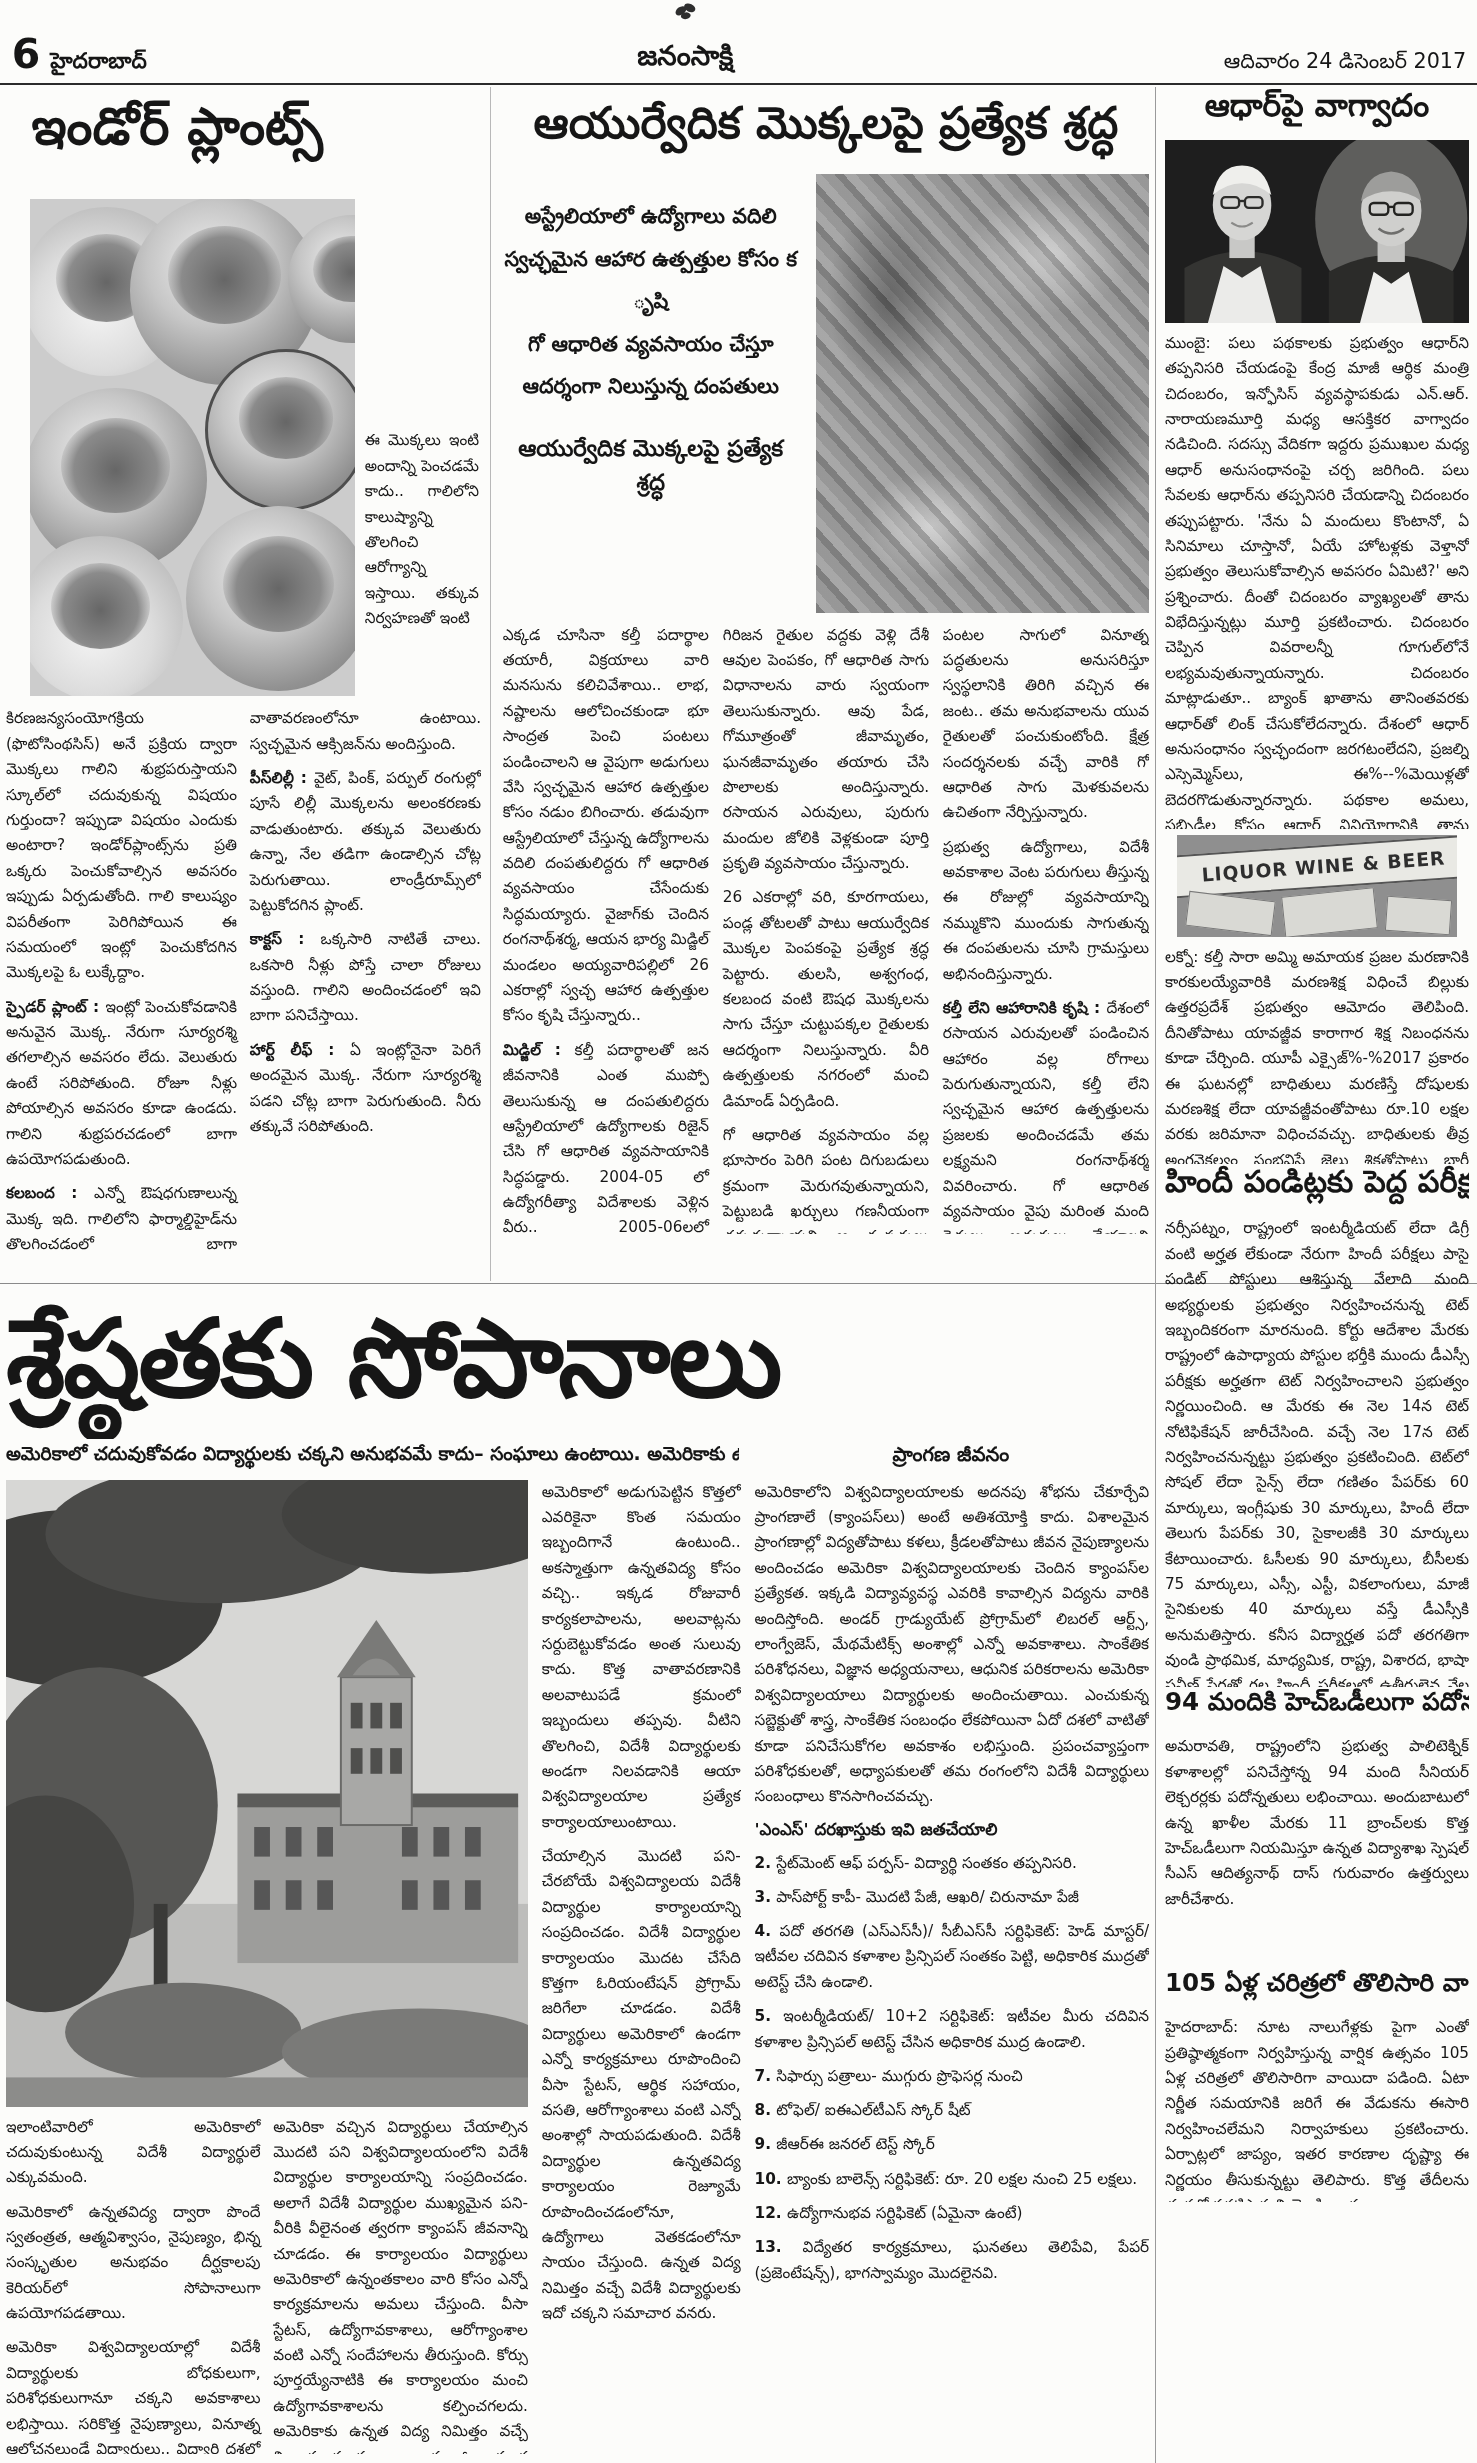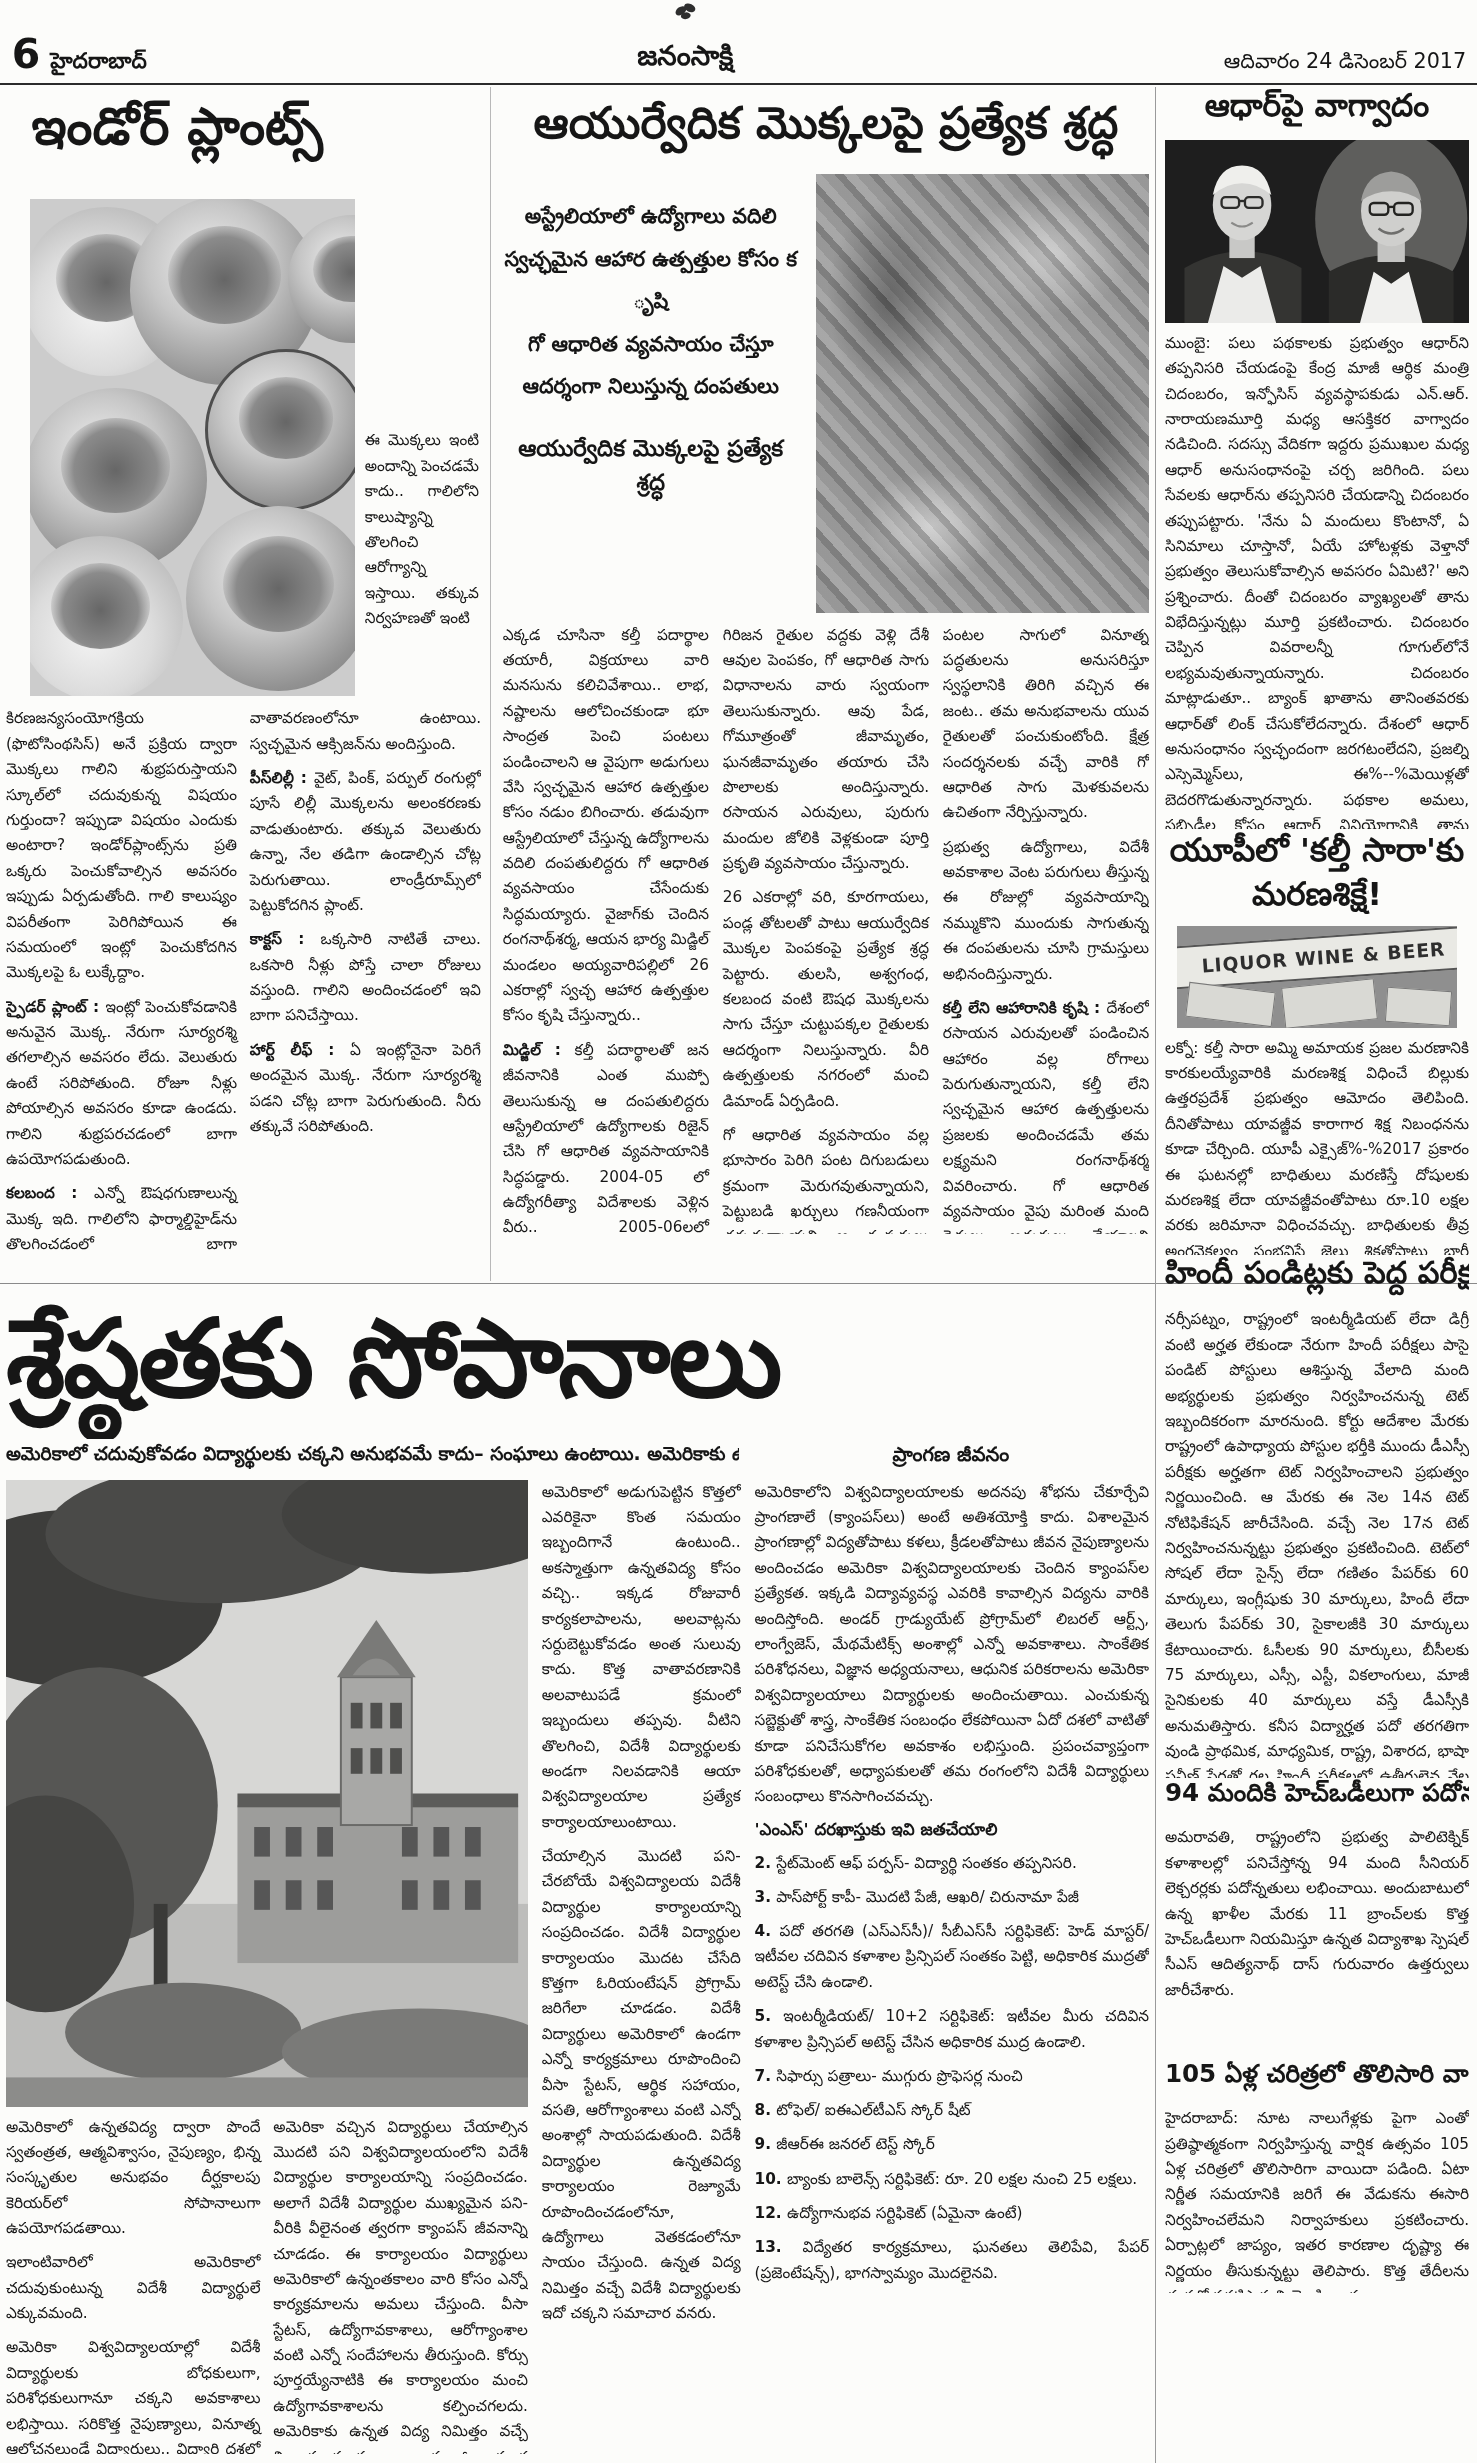"యూపీలో 'కల్తీ సారా'కు" h2.rail-h-liquor { html: <h2> <div>యూపీలో 'కల్తీ సారా'కు</div> <div>మరణశిక్షే!</div> </h2> -> none }
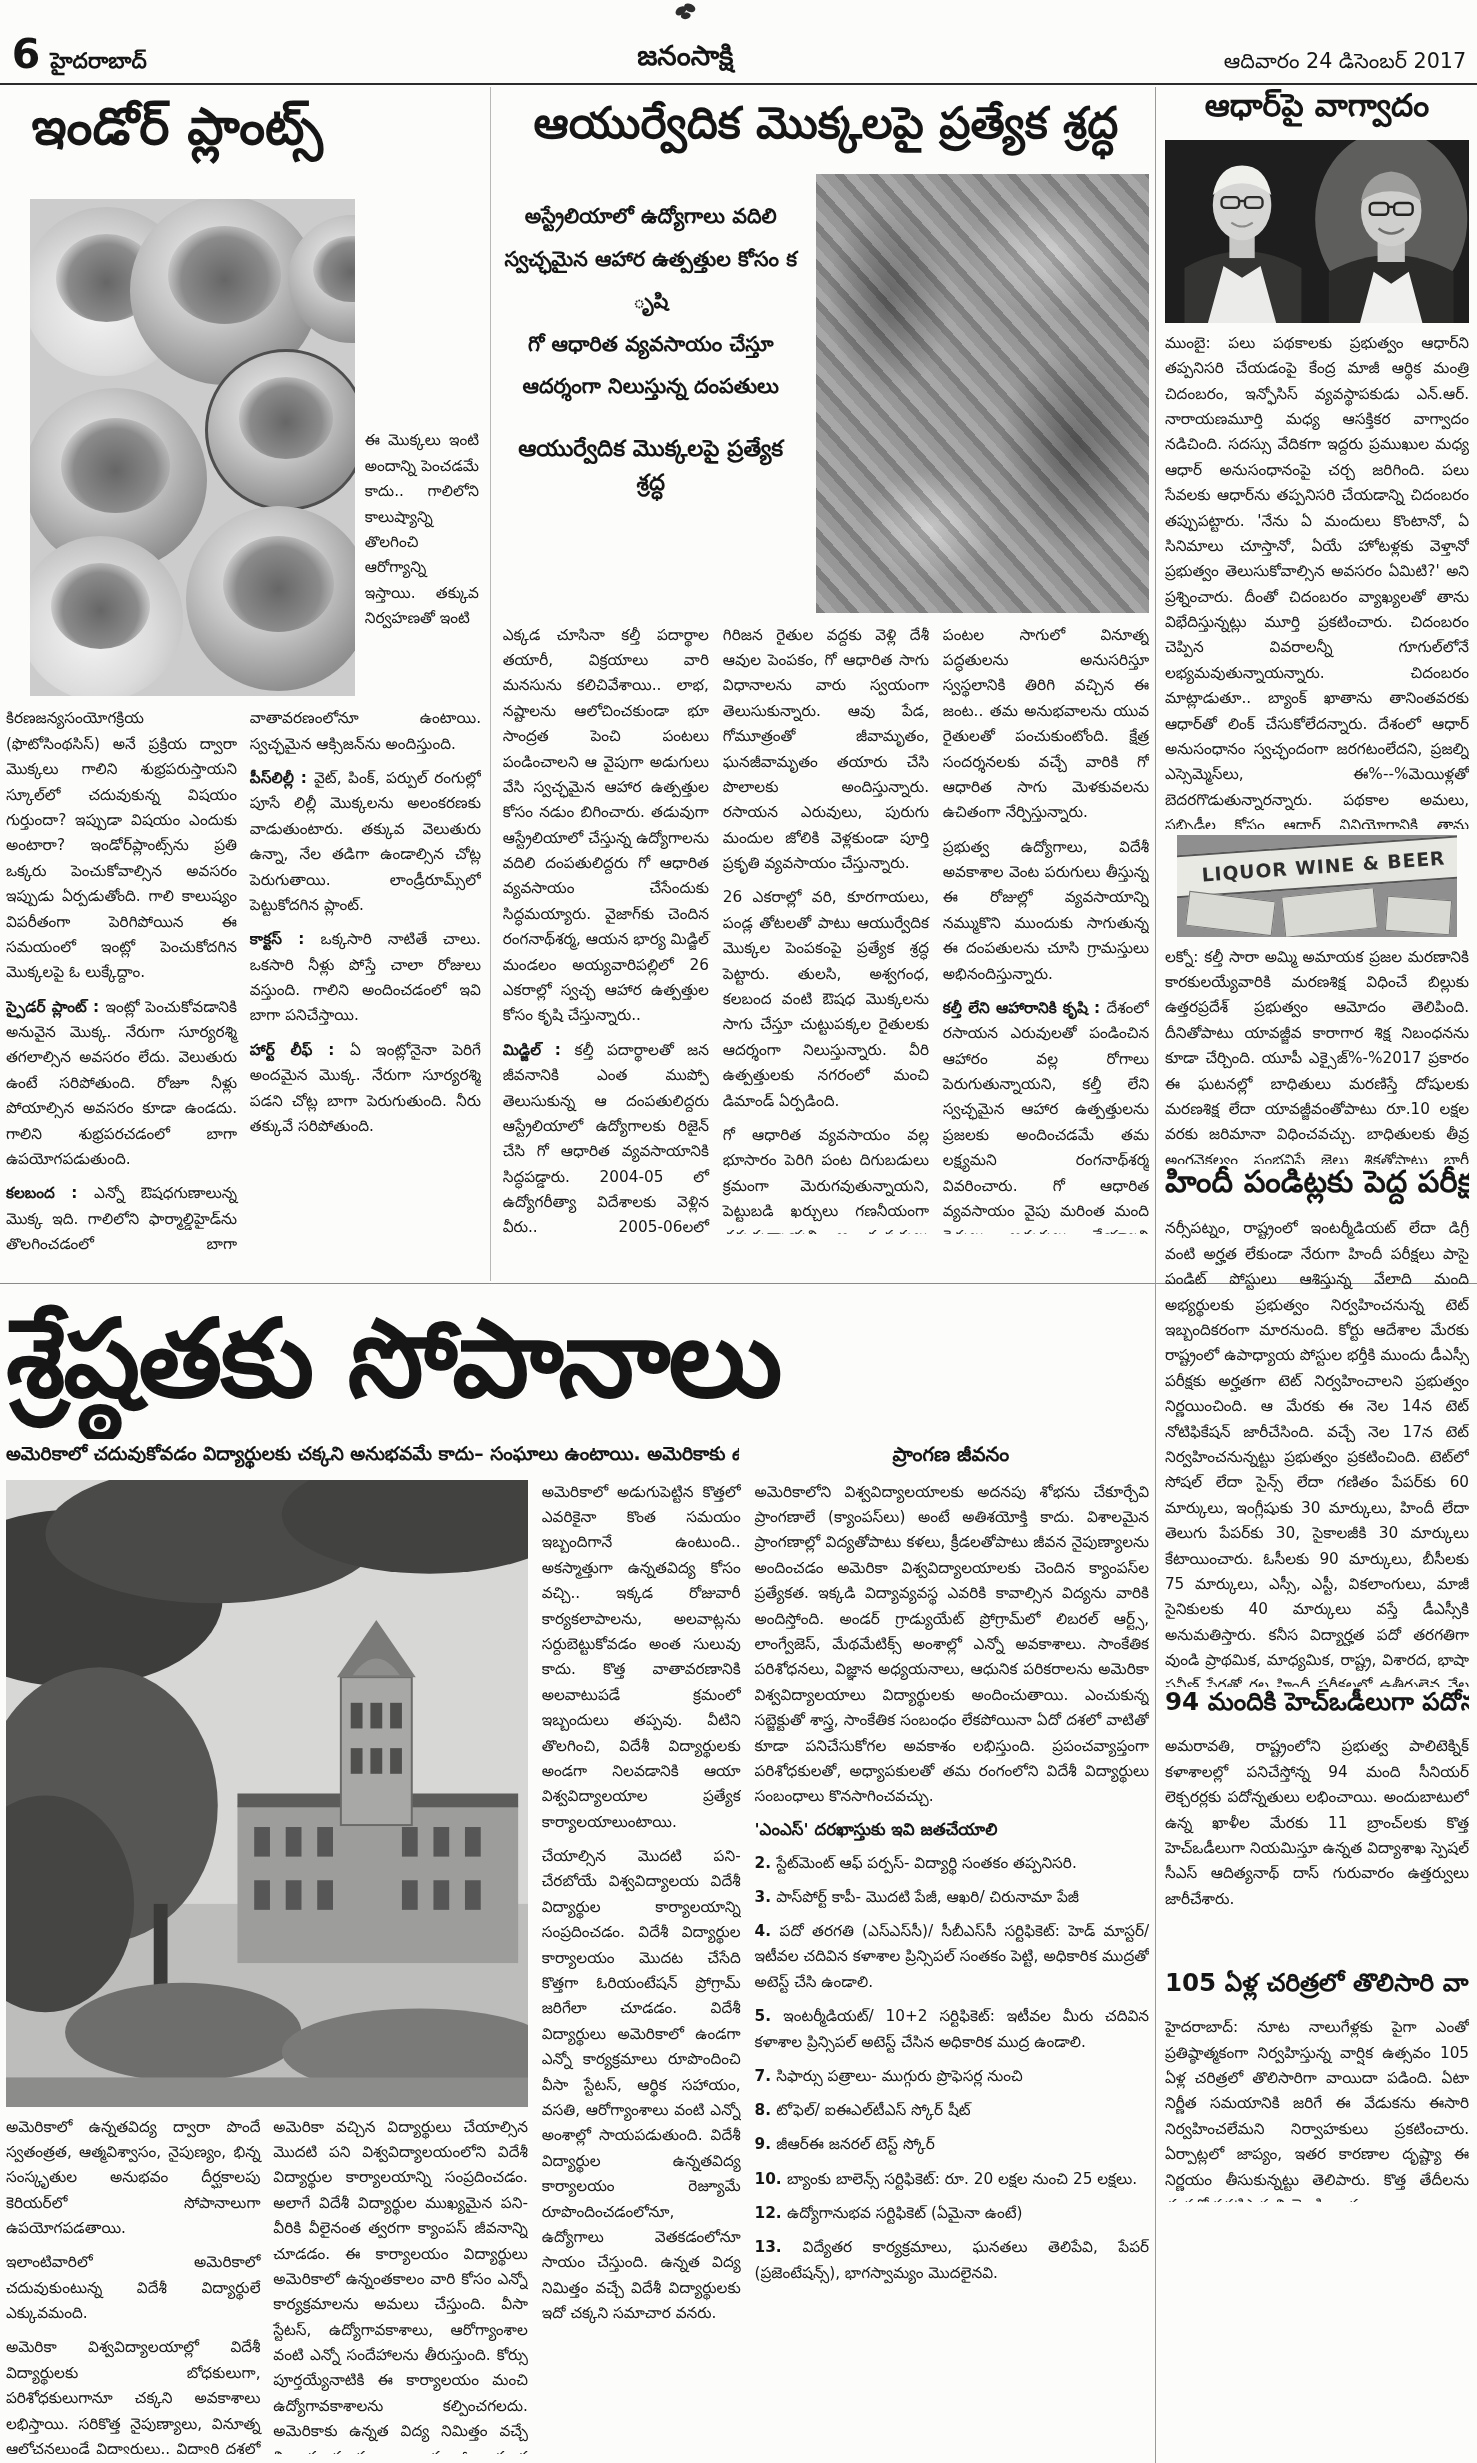"అమెరికాలో ఉన్నతవిద్య ద్వారా పొందే" p.para { order: before "ఇలాంటివారిలో అమెరికాలో చదువుకుంటున్న" -> after "ఇలాంటివారిలో అమెరికాలో చదువుకుంటున్న" }
